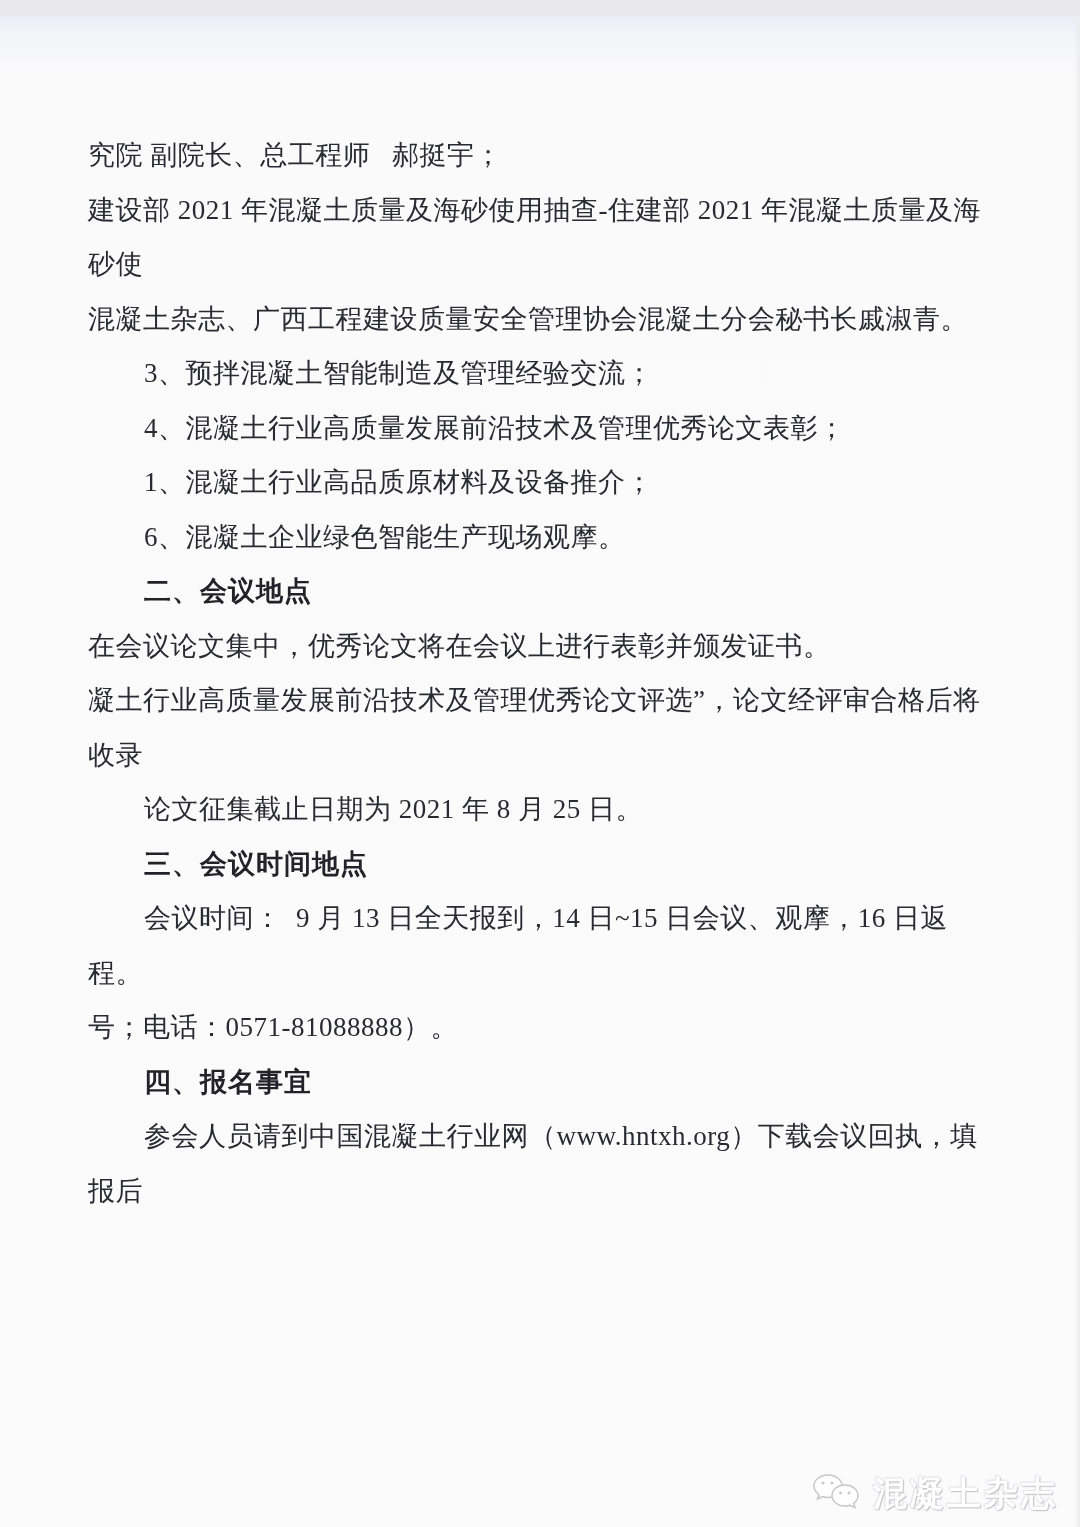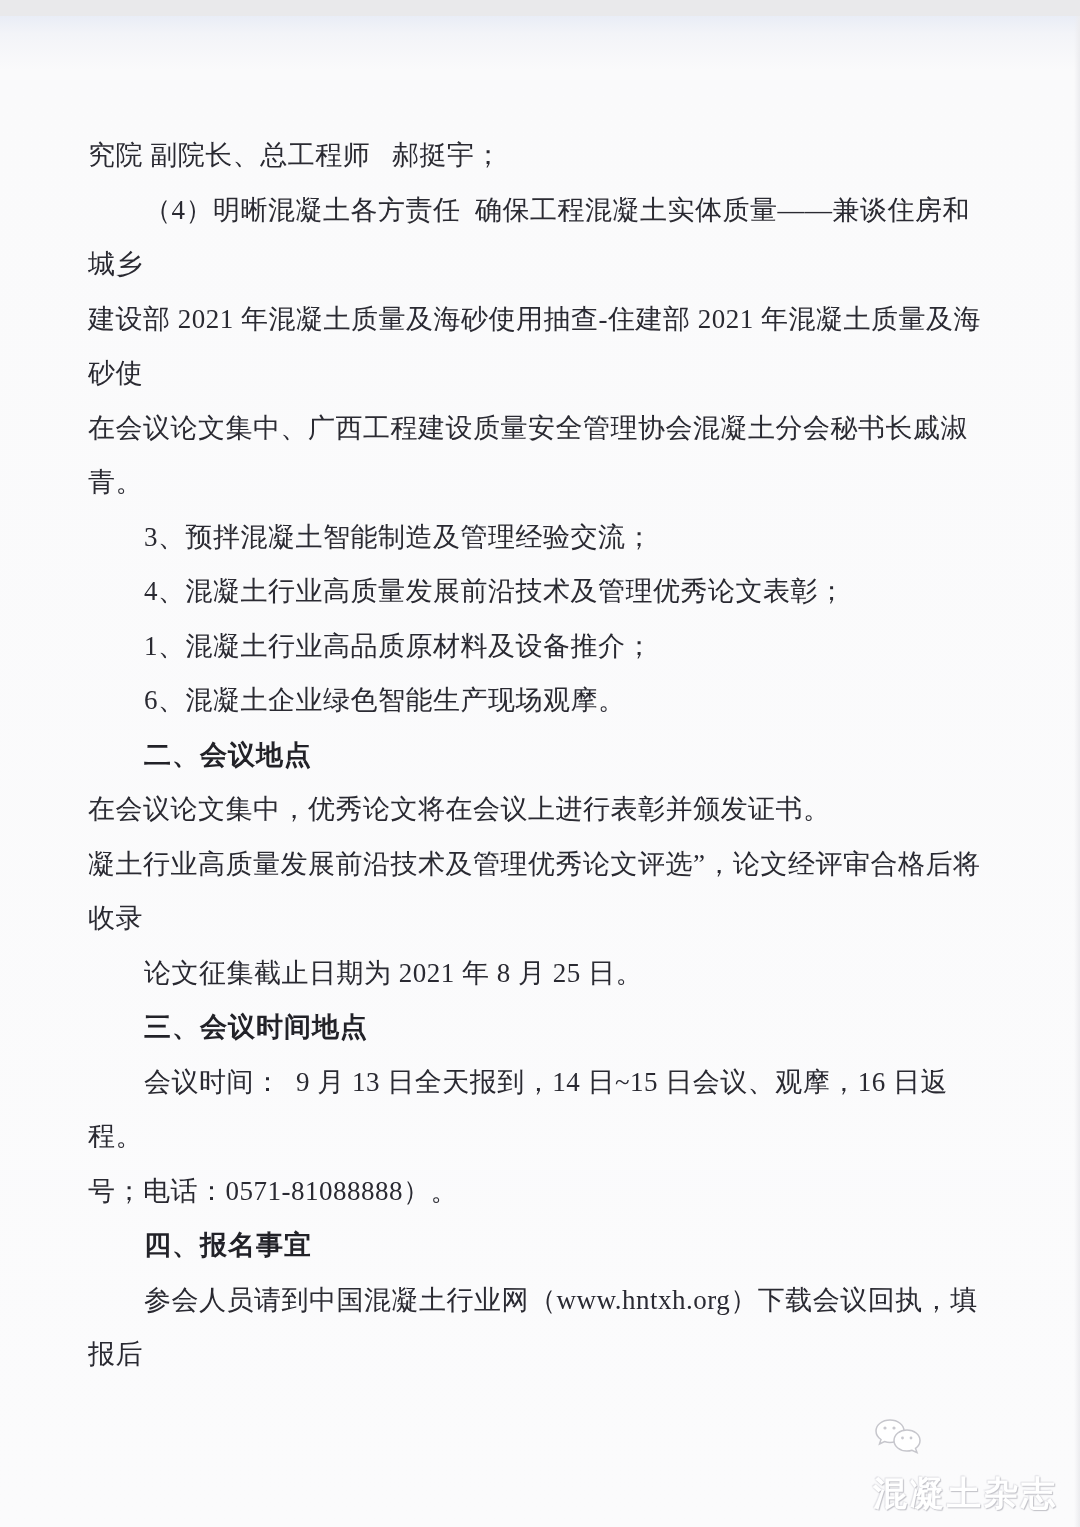"（4）明晰混凝土各方责任 确保工程混凝土实体质量——兼谈住房和城乡" div.line { html: <div>（4）明晰混凝土各方责任 确保工程混凝土实体质量——兼谈住房和城乡</div> -> none }
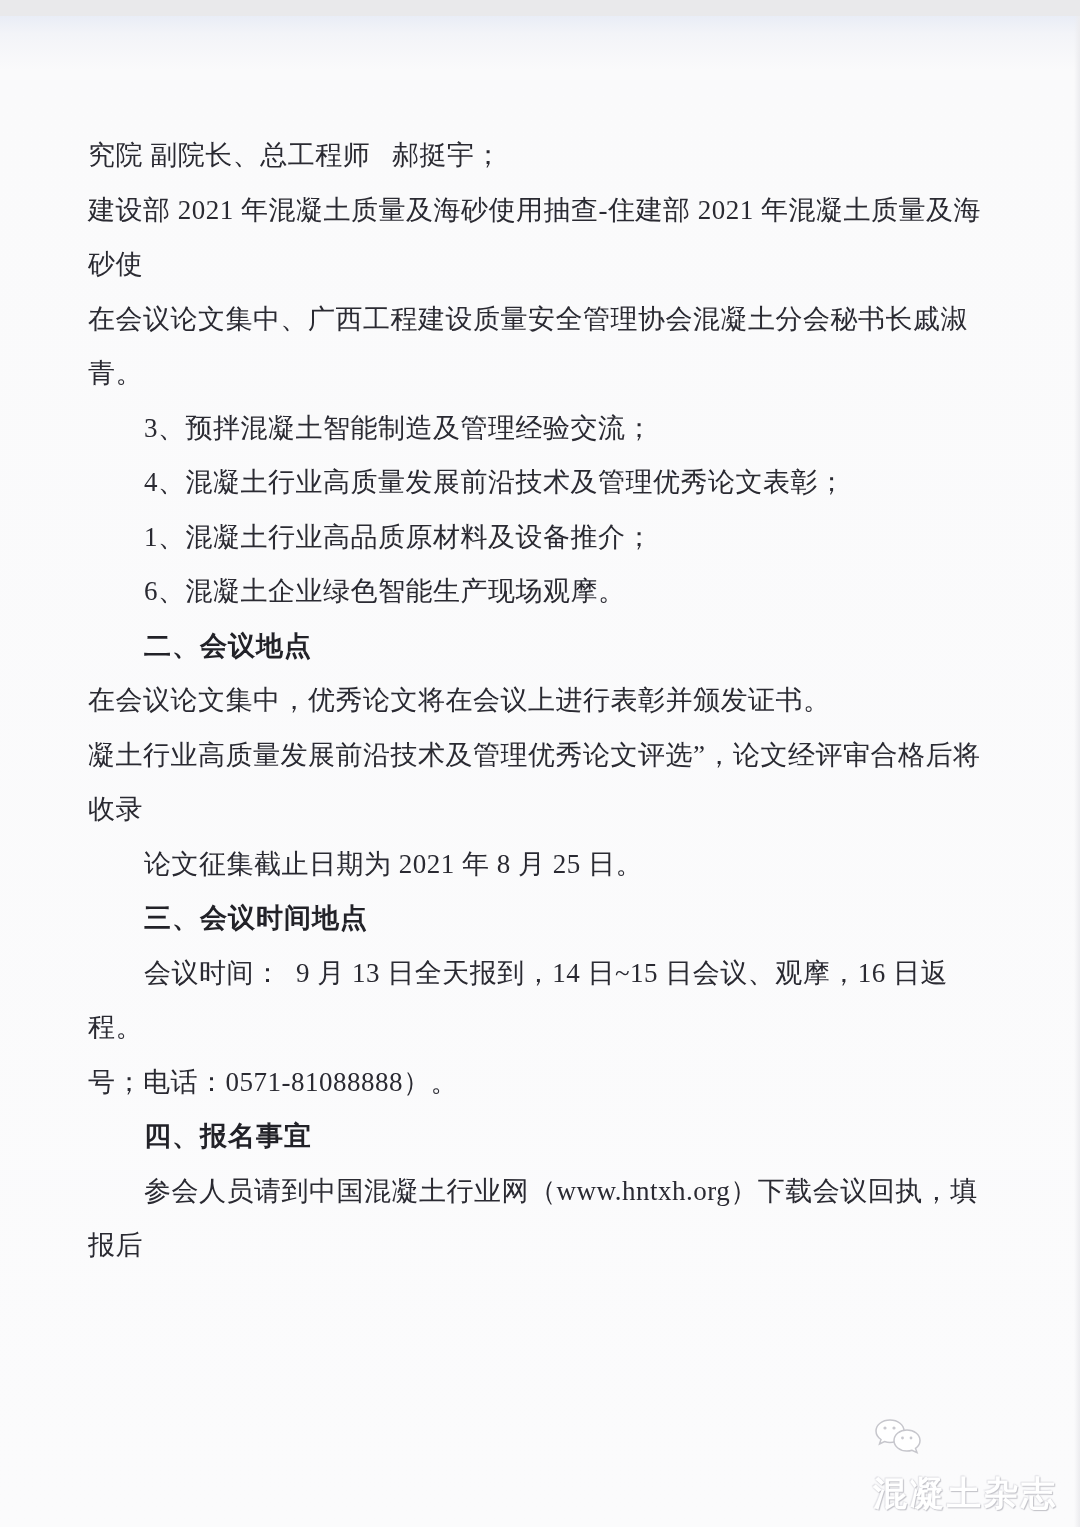"在会议论文集中、广西工程建设质量安全管理协会混凝土分会秘书长戚淑青。" div.line { text: 在会议论文集中 -> 混凝土杂志 }
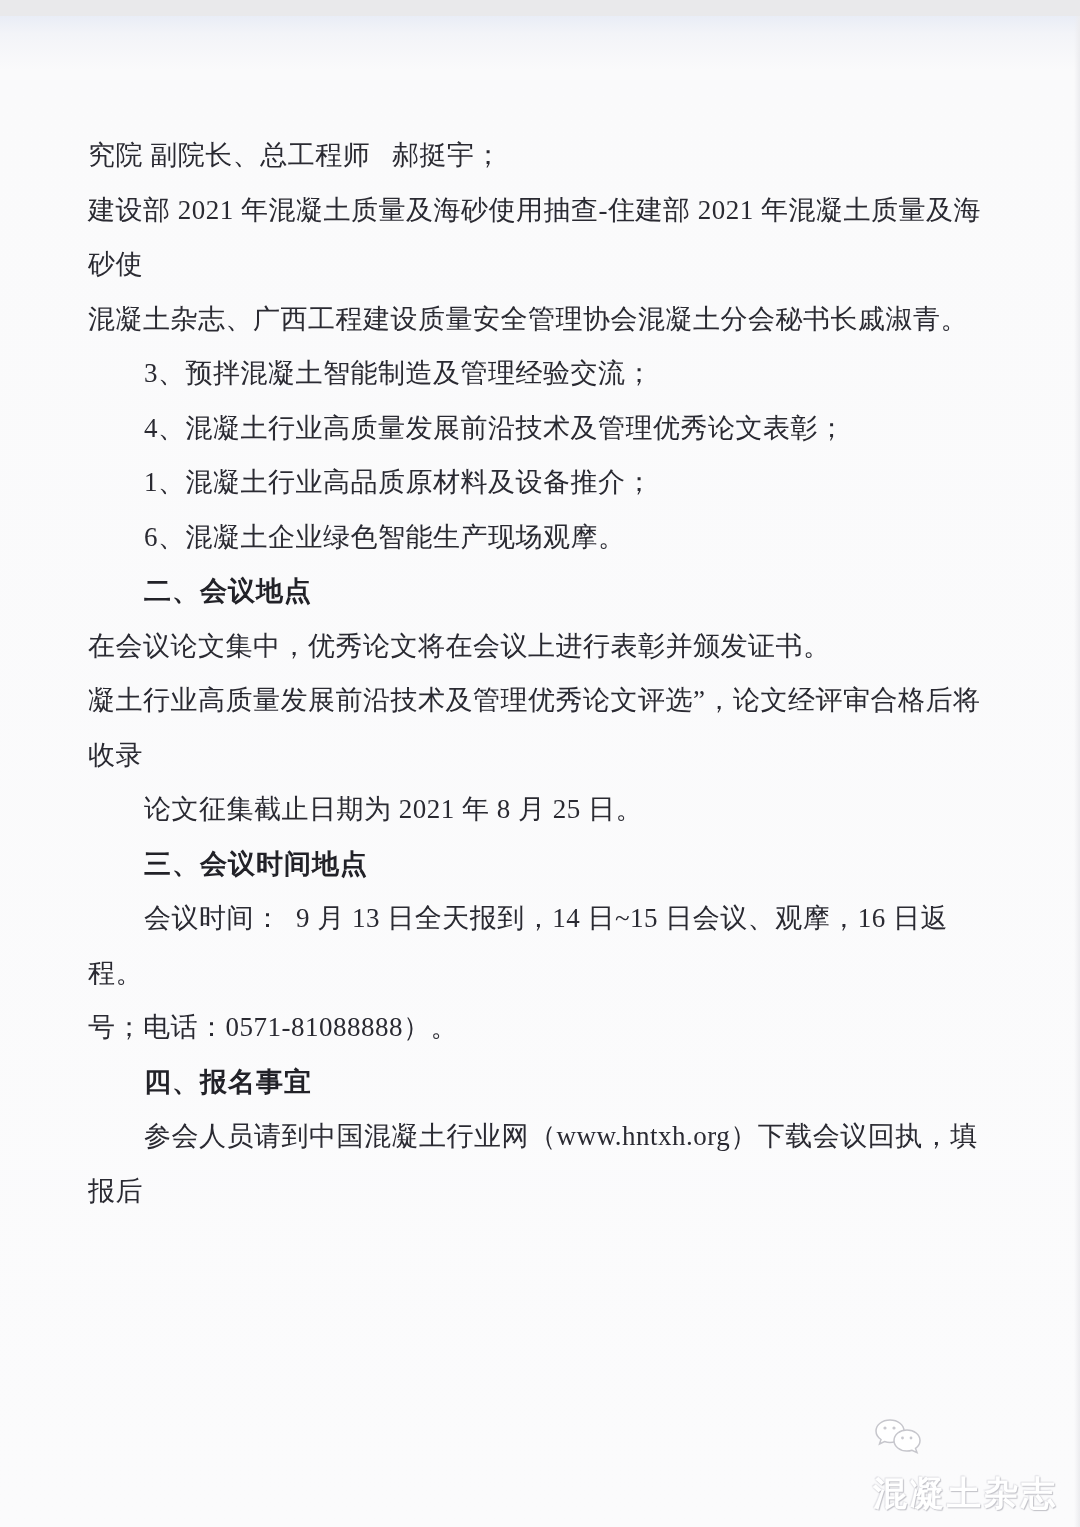"混凝土杂志" .watermark { align-items: none -> center; flex-direction: column -> none }
